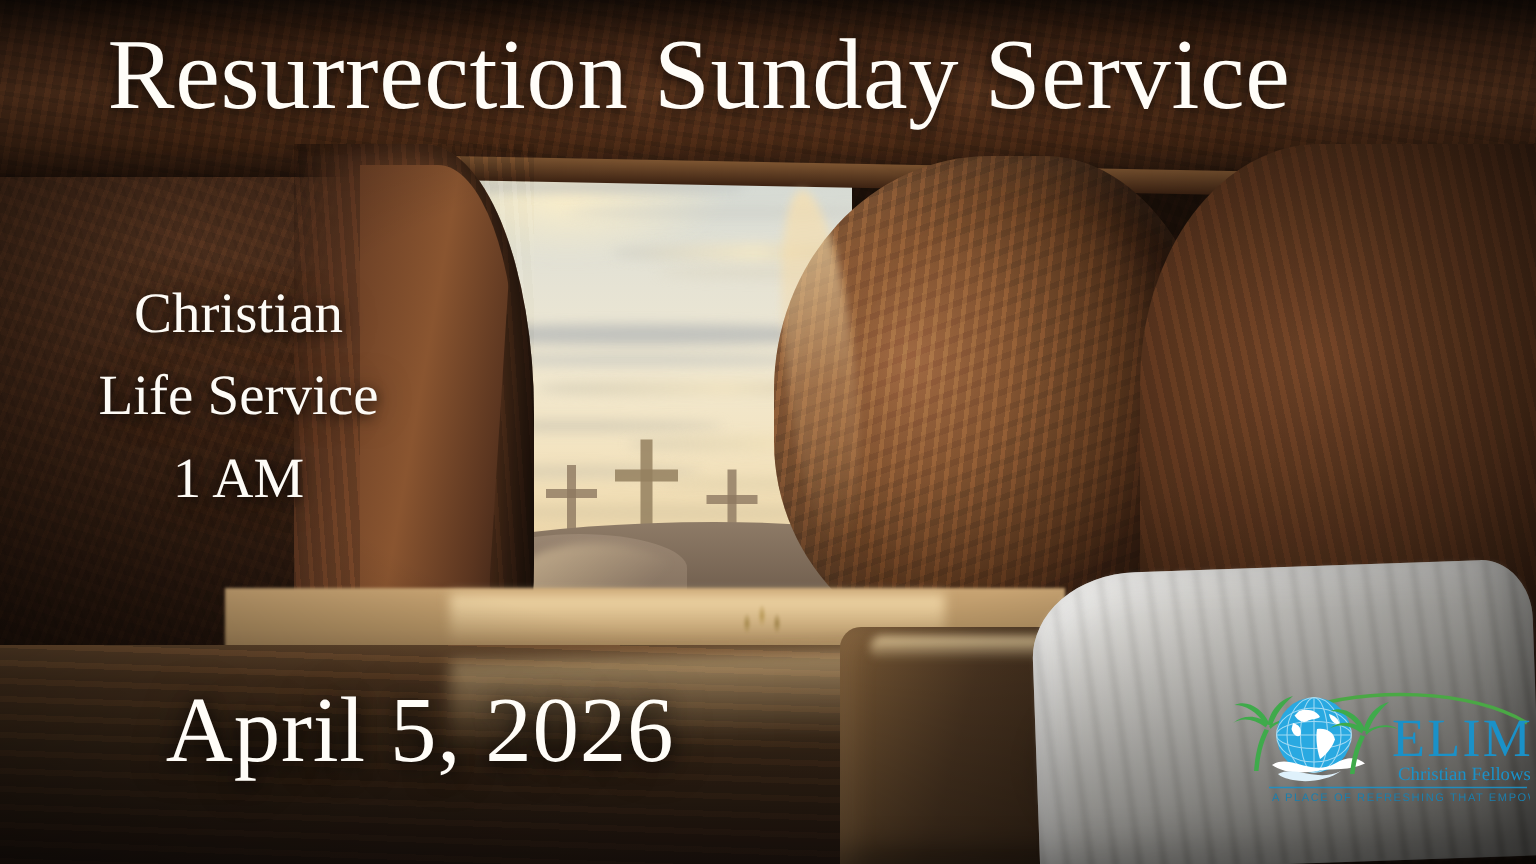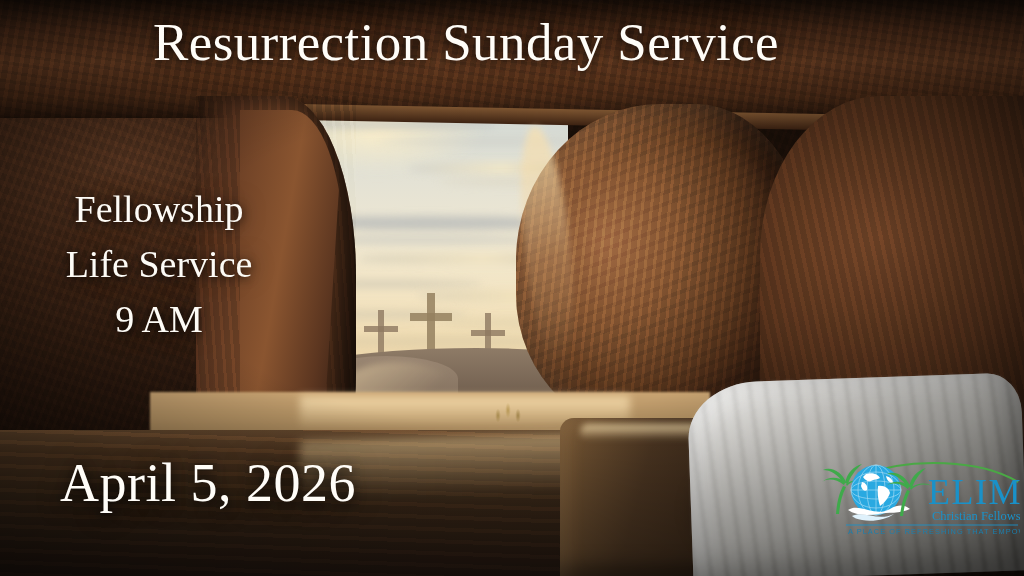"Resurrection Sunday Service" .title { font-size: 53px -> 67px }
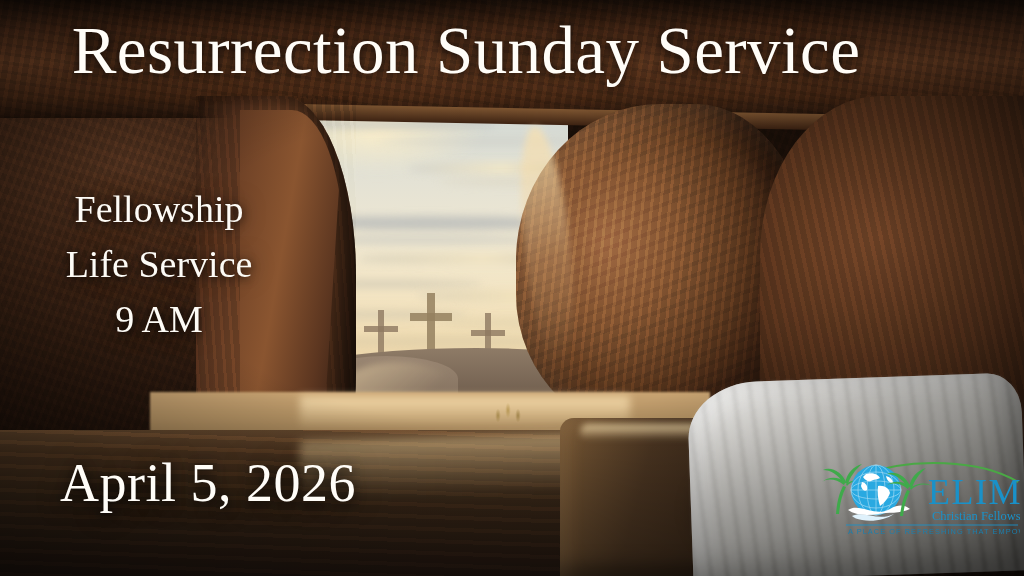"Fellowship" div { text: Fellowship -> Christian }
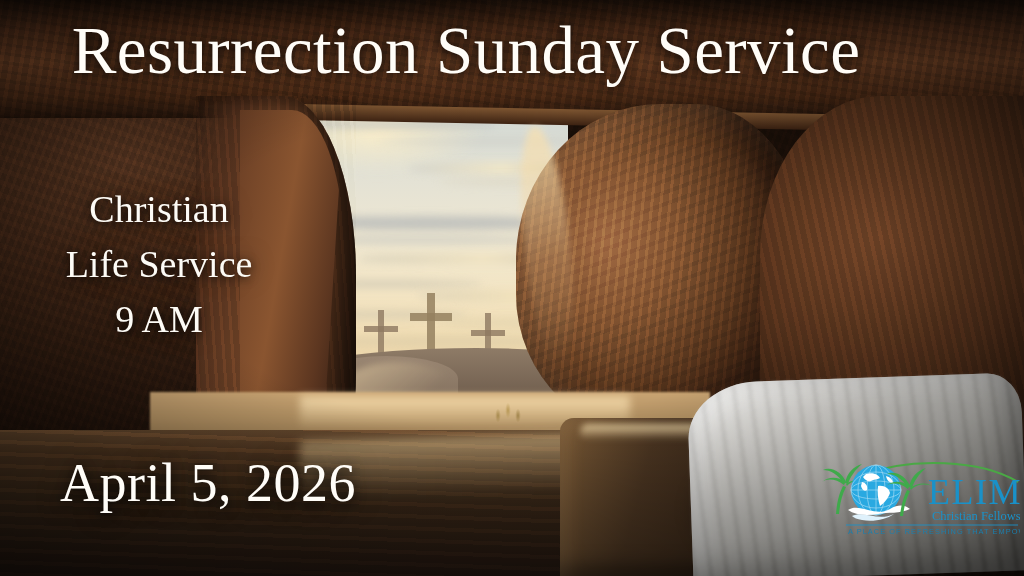"9 AM" div { text: 9 -> 1 }
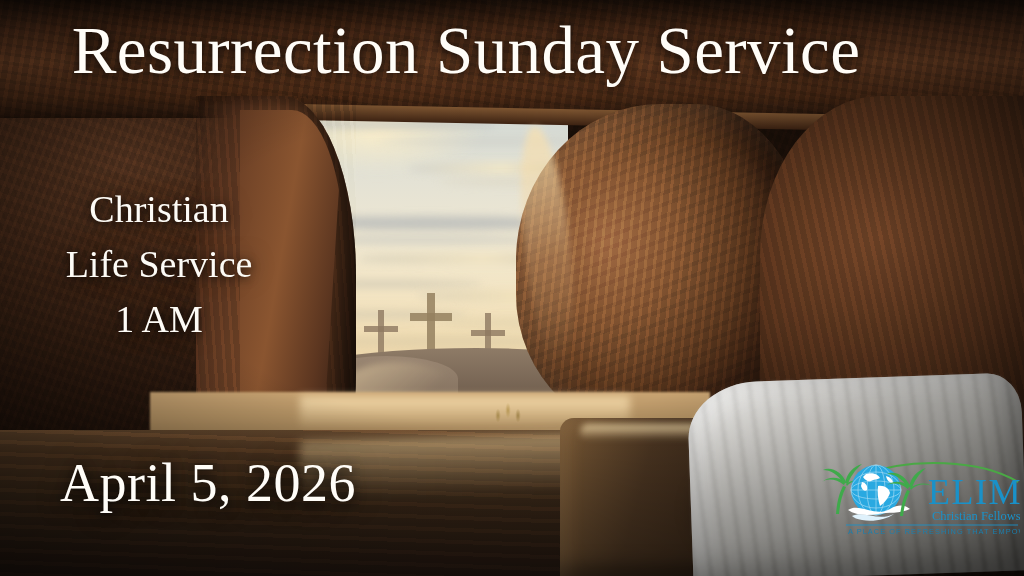"April 5, 2026" .date { font-size: 54px -> 62px; text-align: left -> center }
